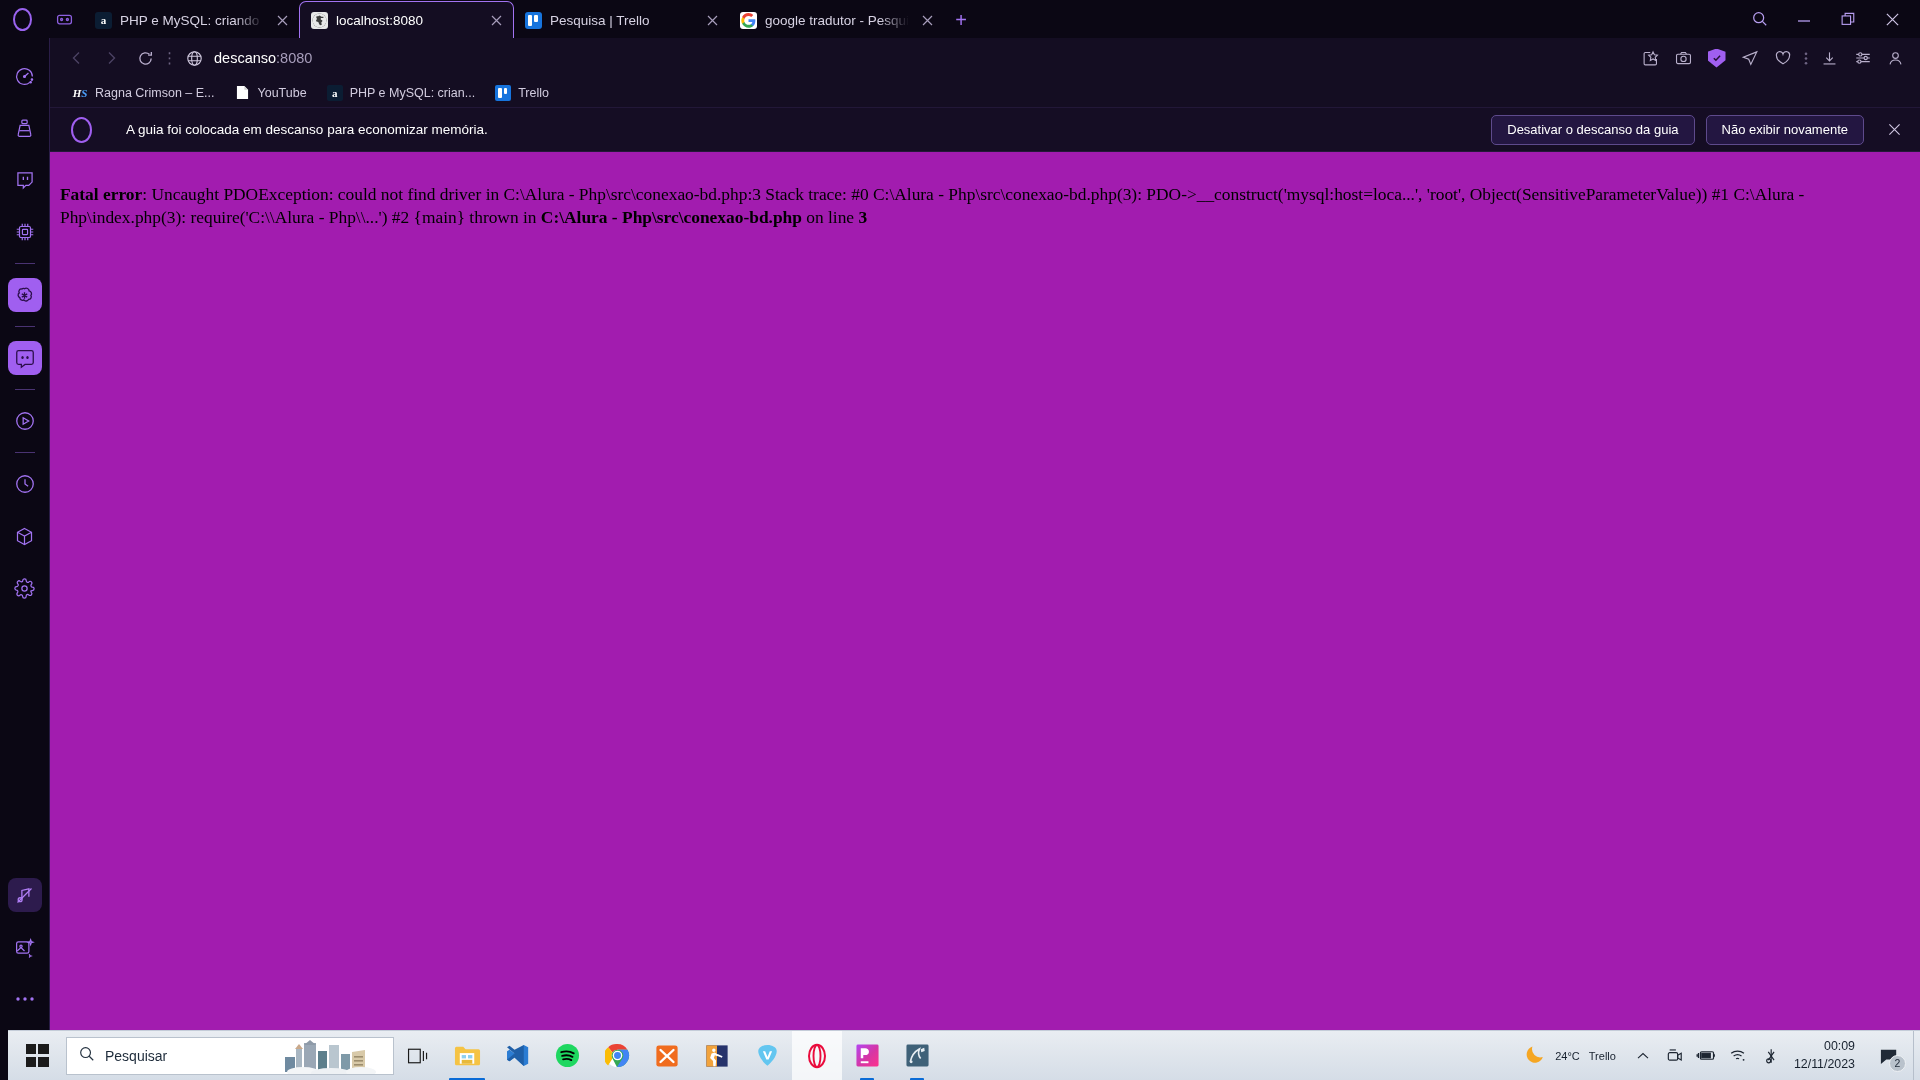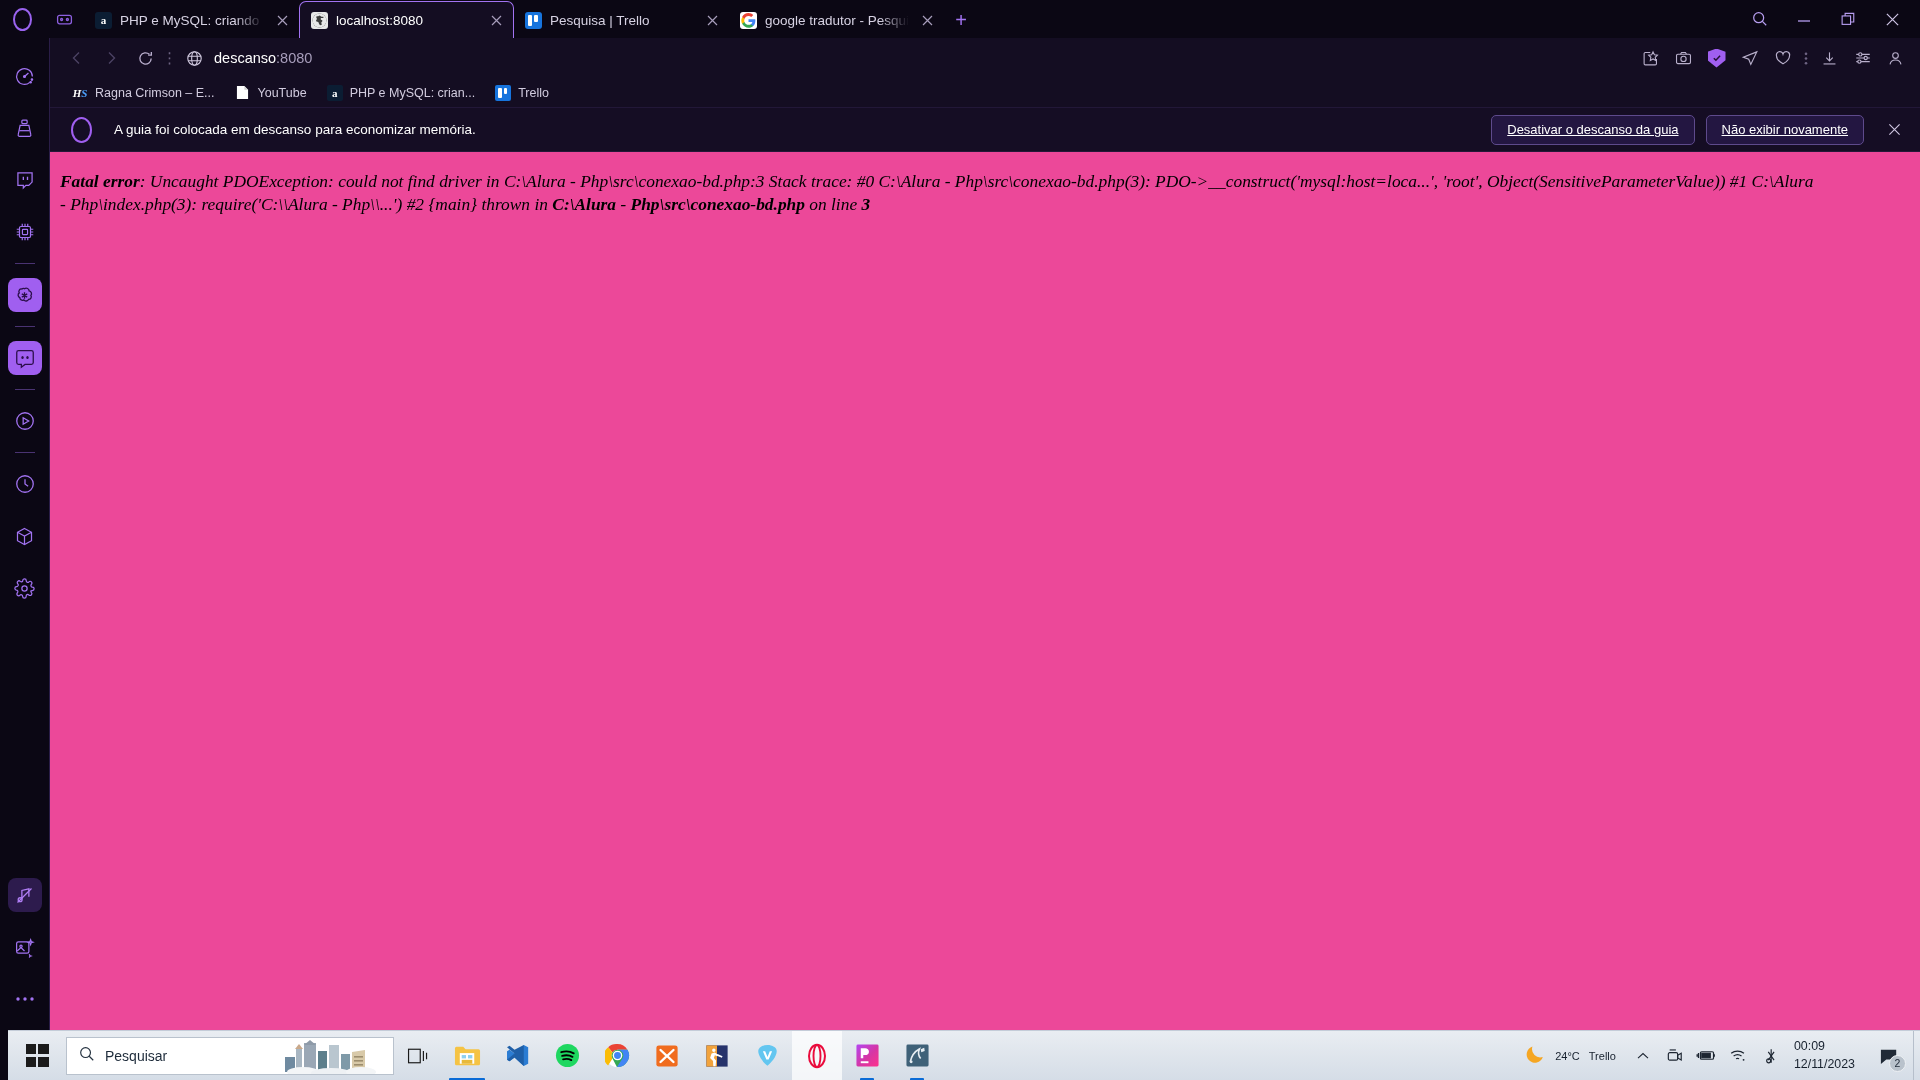"A guia foi colocada em" .notif-text { margin-left: 18px -> 30px }
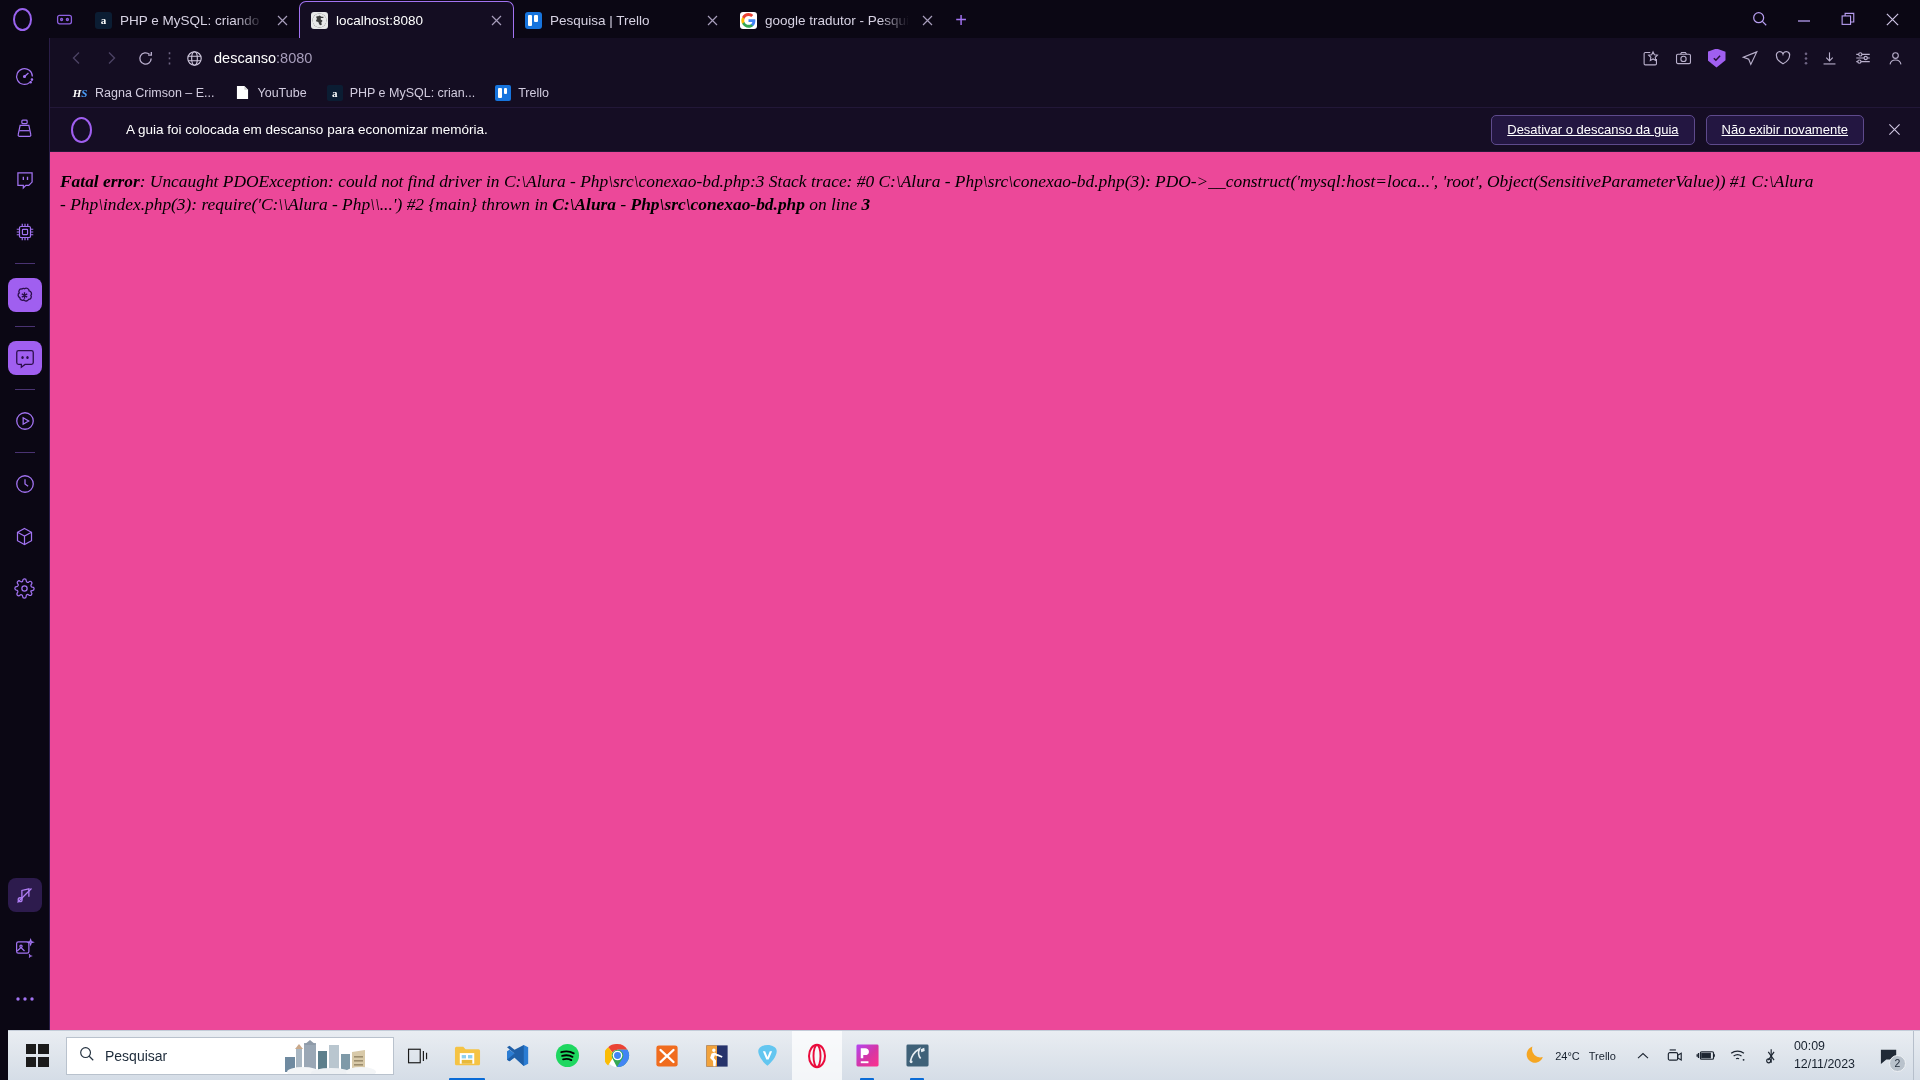"Desativar o descanso da guia" .notif-btn { text-decoration: underline -> none }
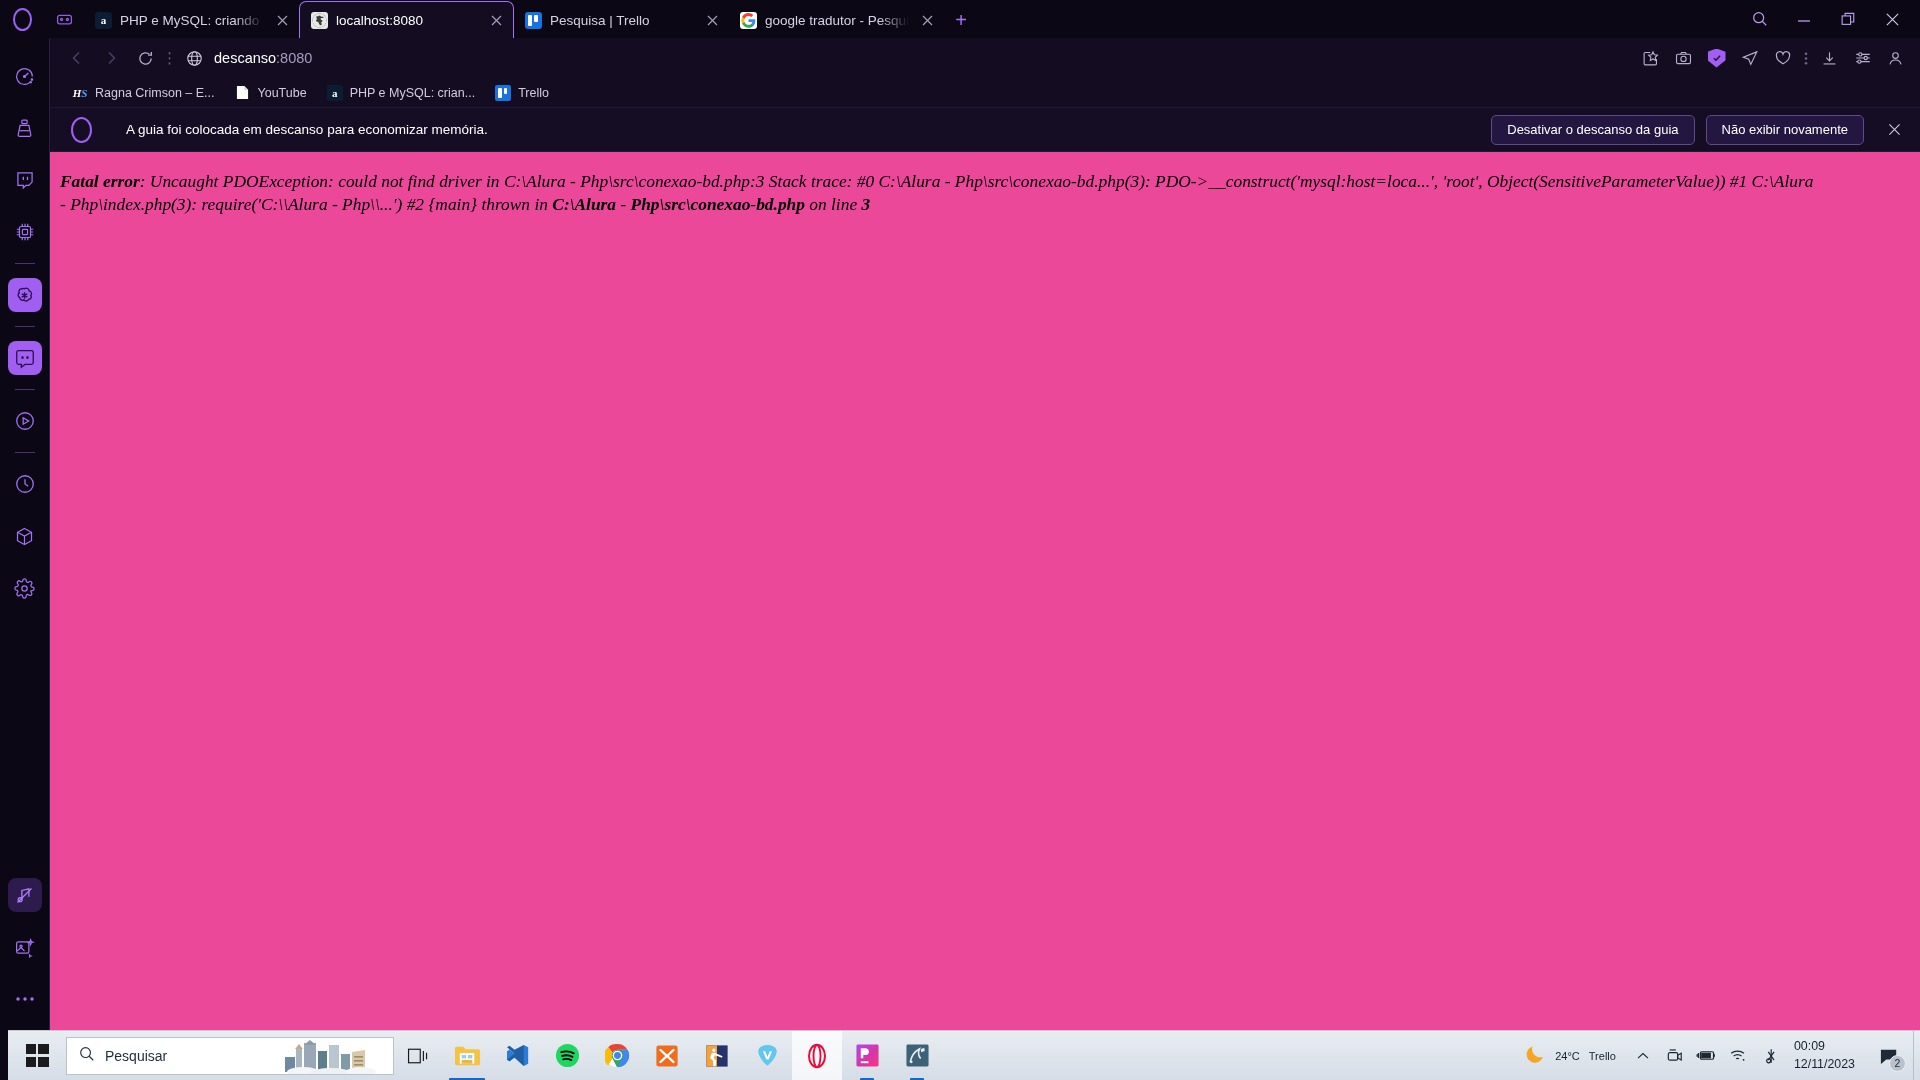"Fatal error: Uncaught PDOException:" .page { background: #ec4899 -> #a21caf; font-style: italic -> none; padding: 18px 10px 0 10px -> 31px 10px 0 10px }
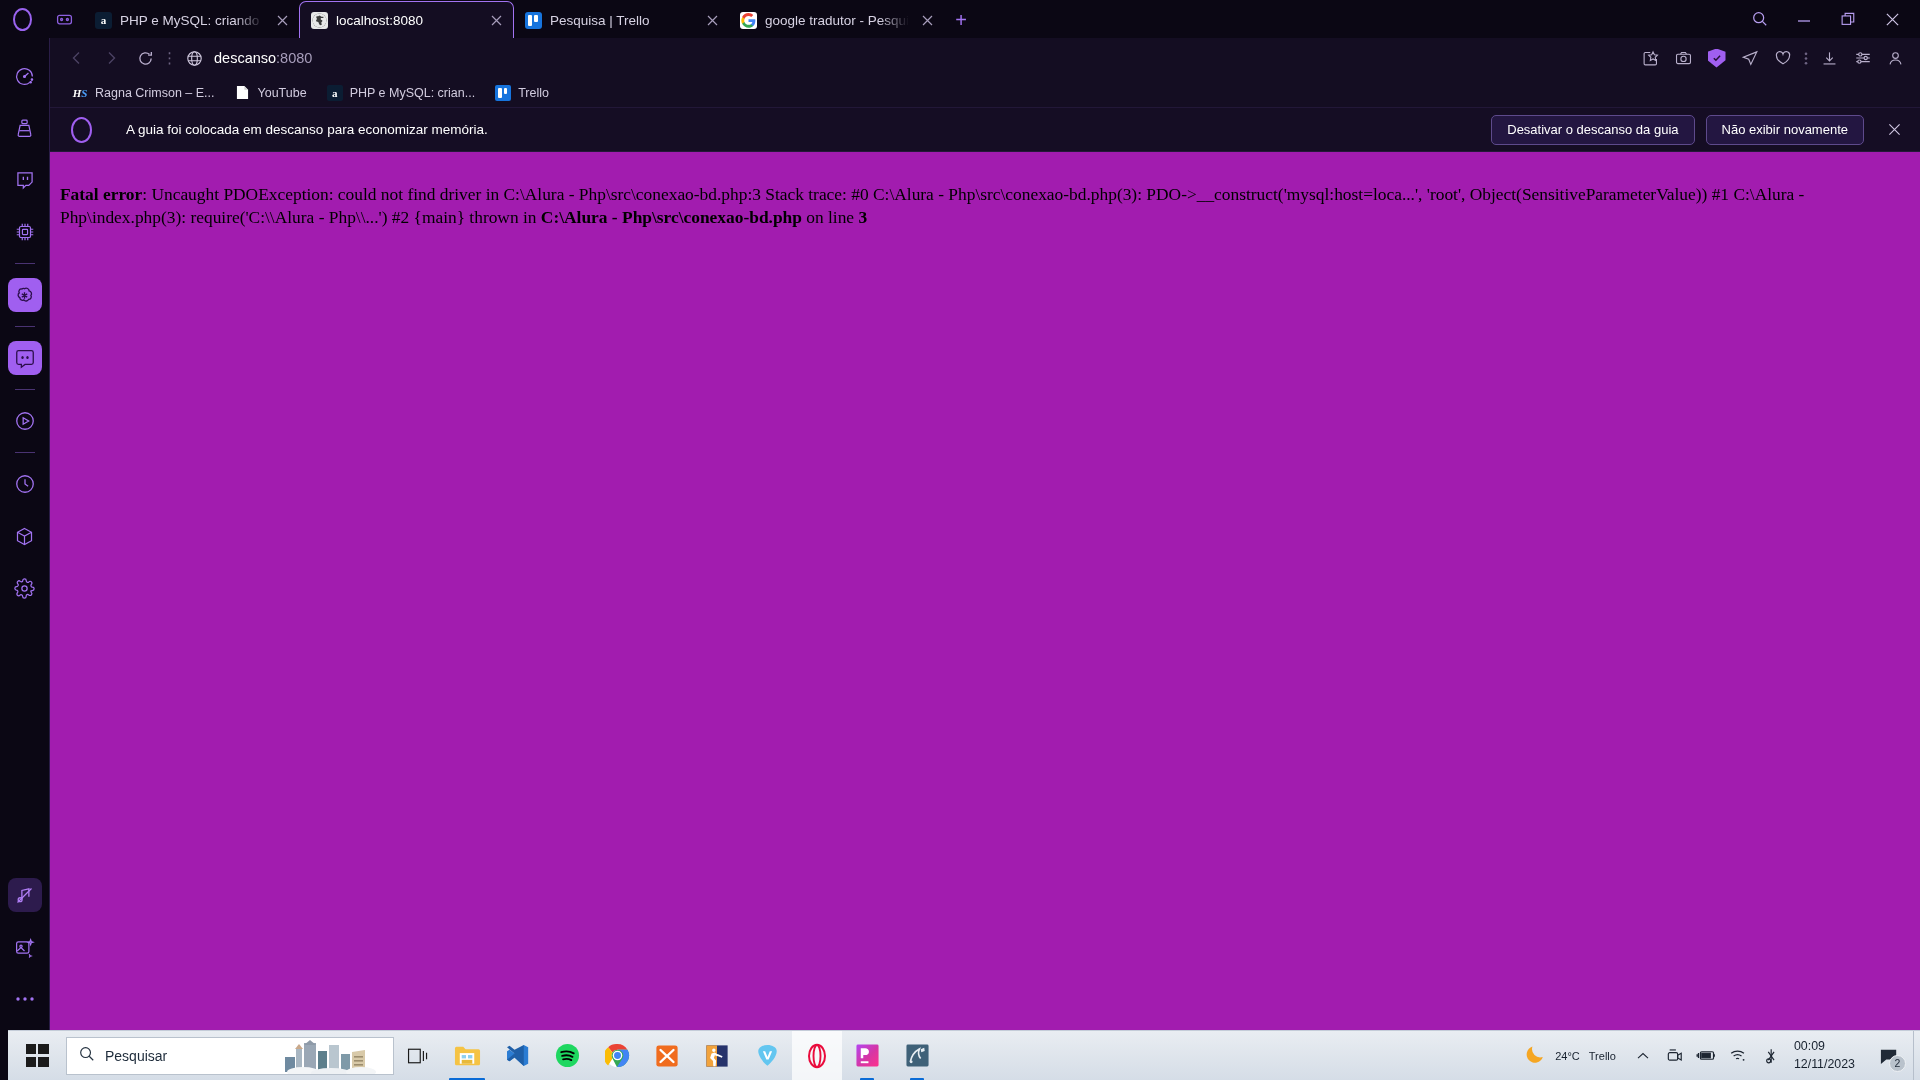"00:09" .clock { text-align: left -> right }
